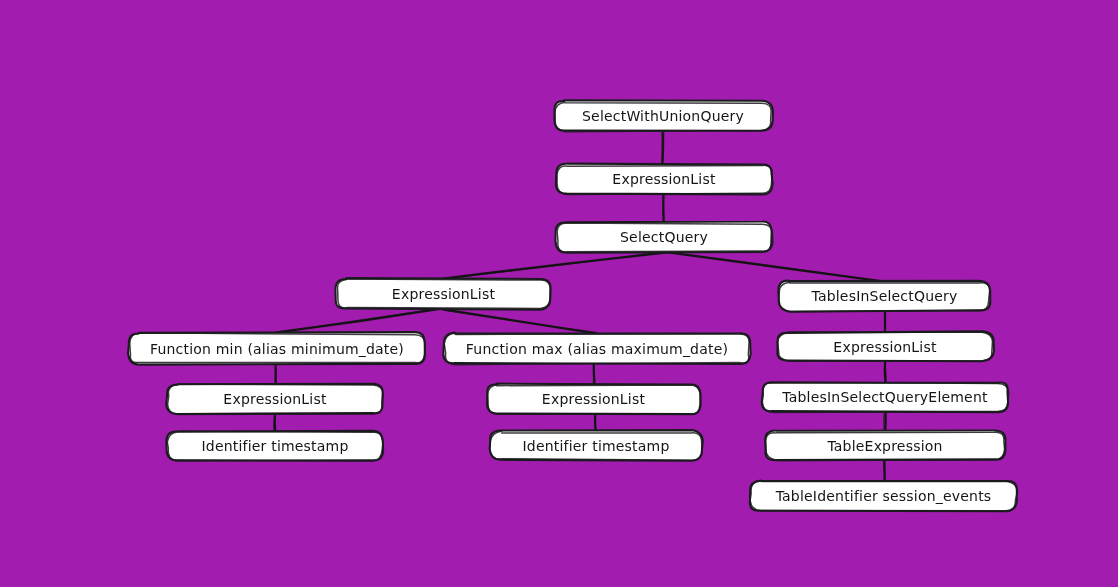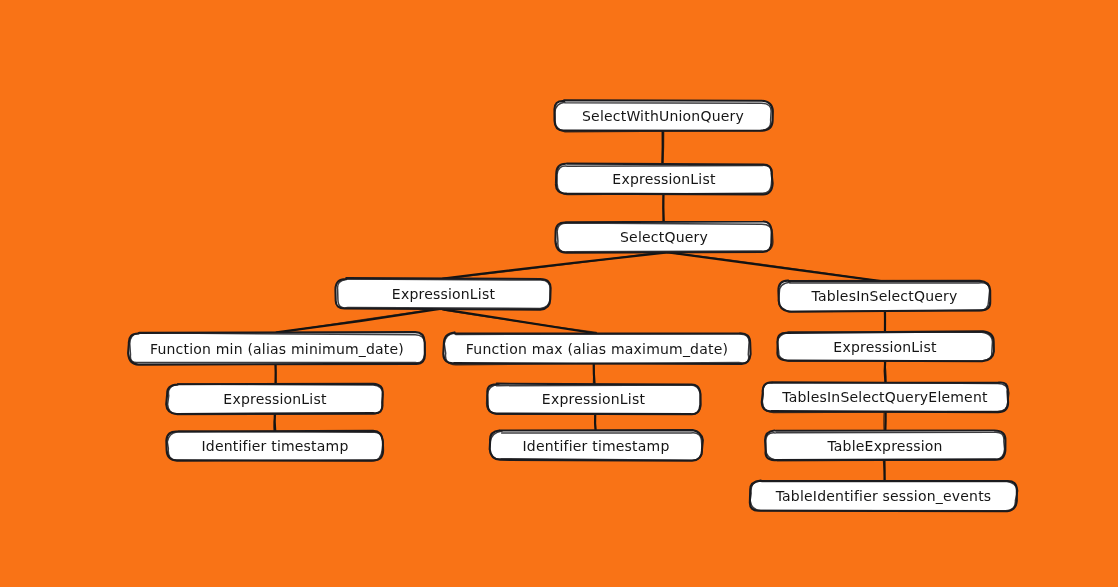"SelectWithUnionQuery" #diagram-root { background: #f97316 -> #a21caf }
